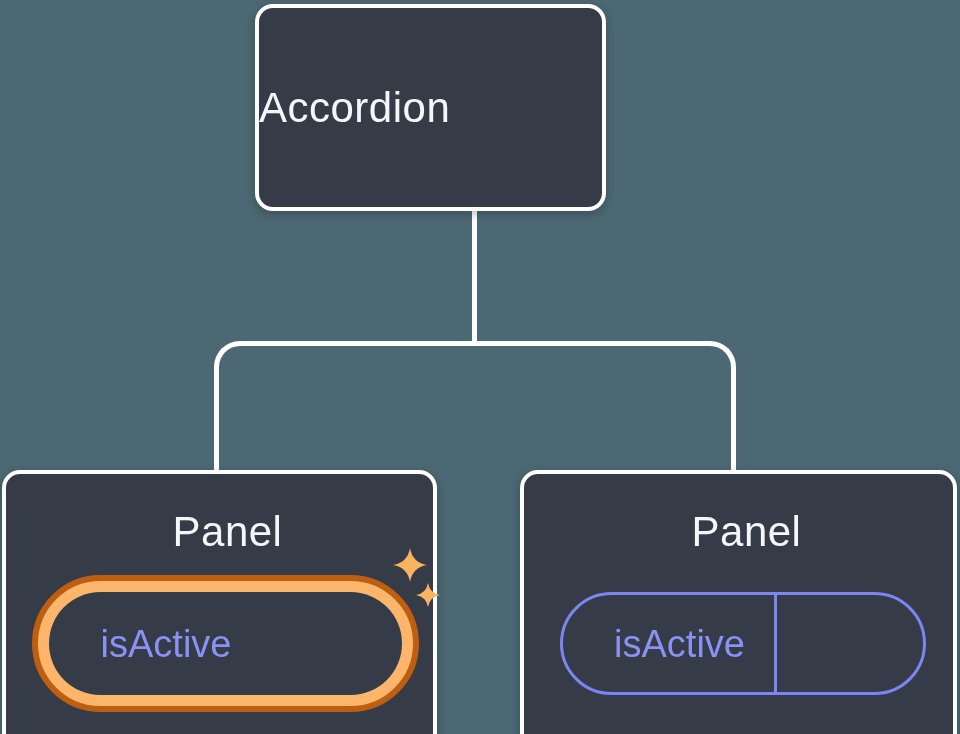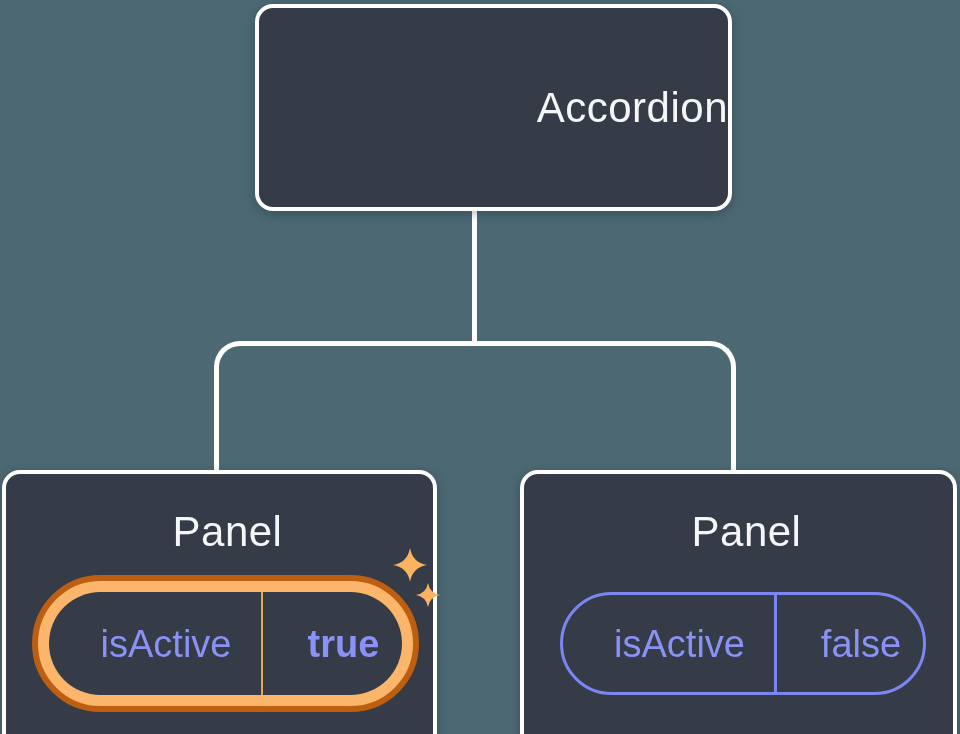"Accordion" #accordion-node { justify-content: flex-end -> flex-start; width: 477px -> 351px }
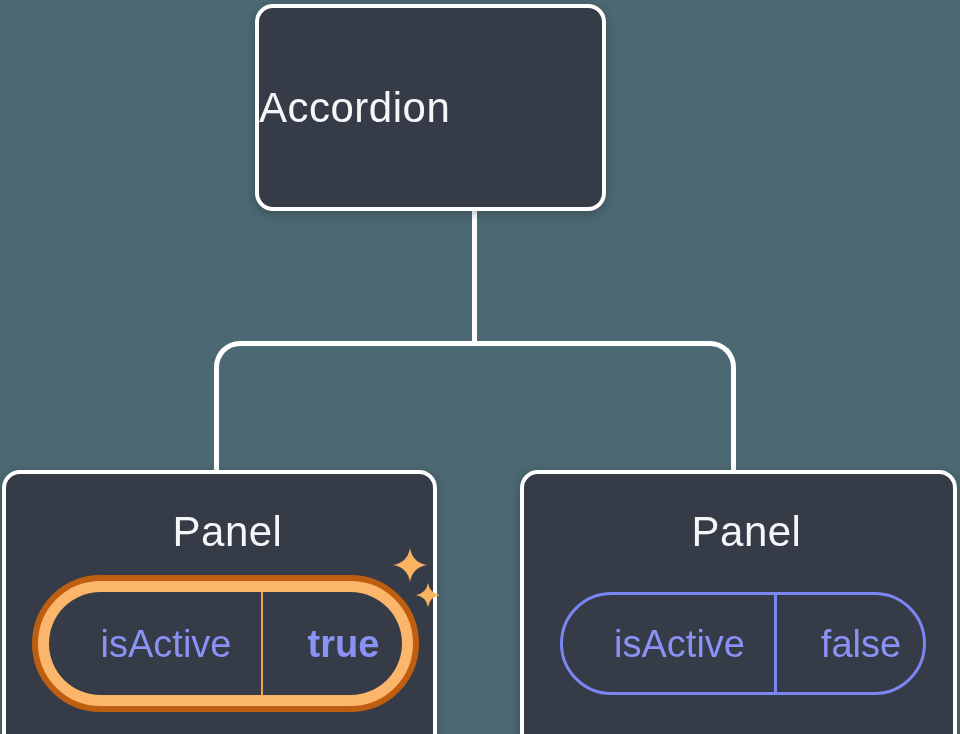"true" div.pill-cell { html: <div> <span>true</span> </div> -> none }
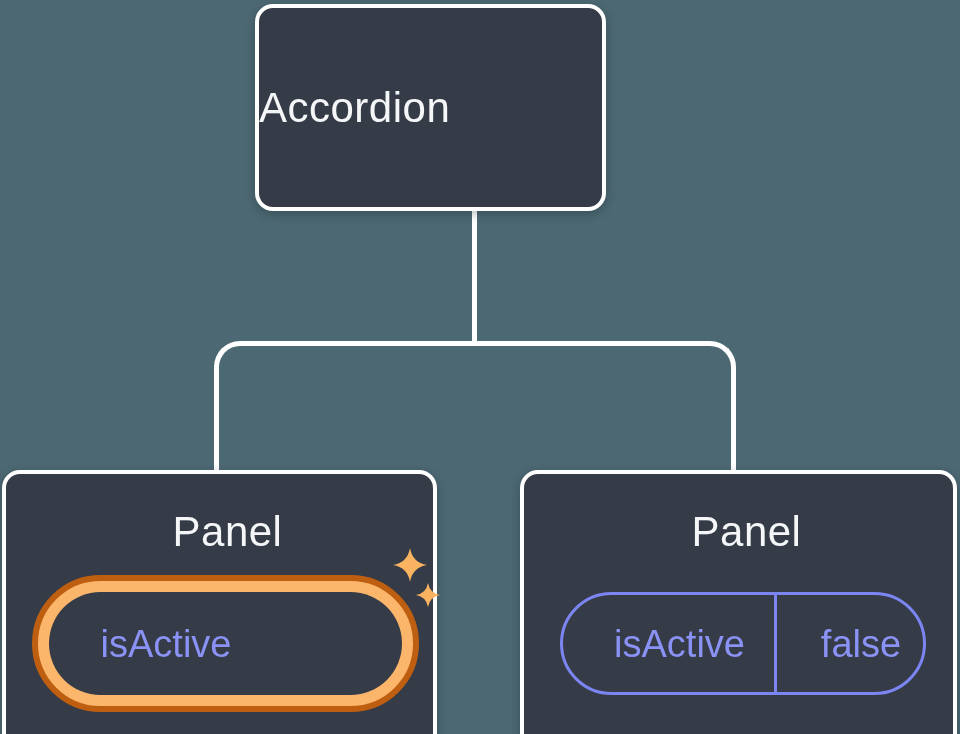"false" div.pill-cell { html: <div> <span>false</span> </div> -> none }
